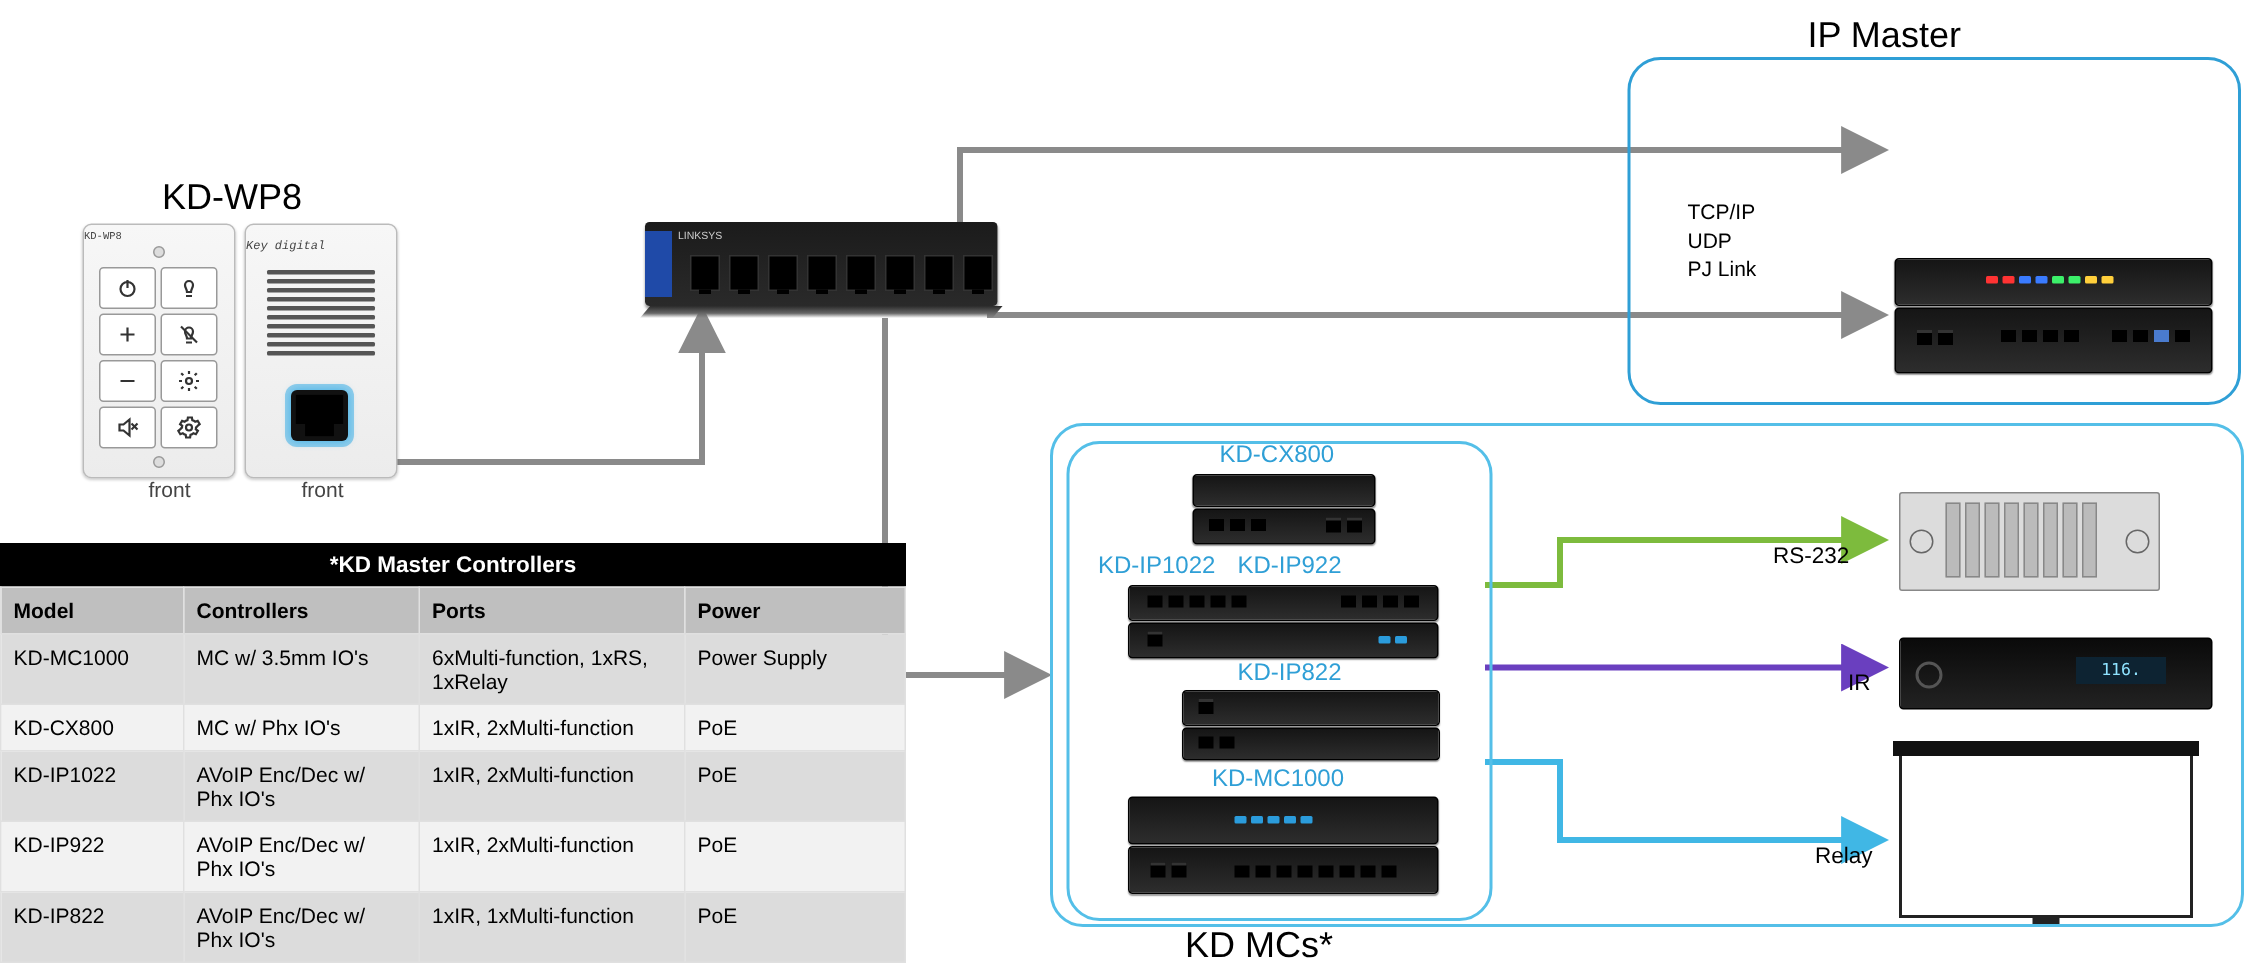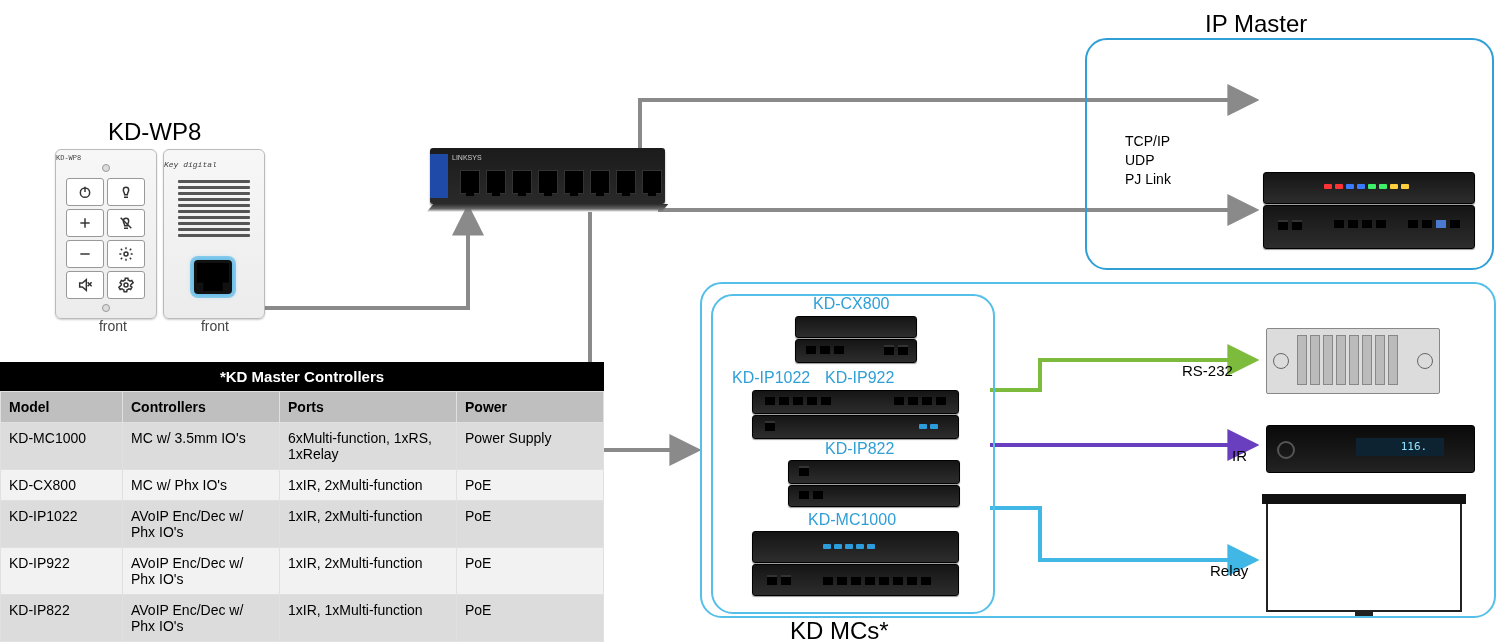"116." .dvr .disp { padding-left: 28px -> none }
